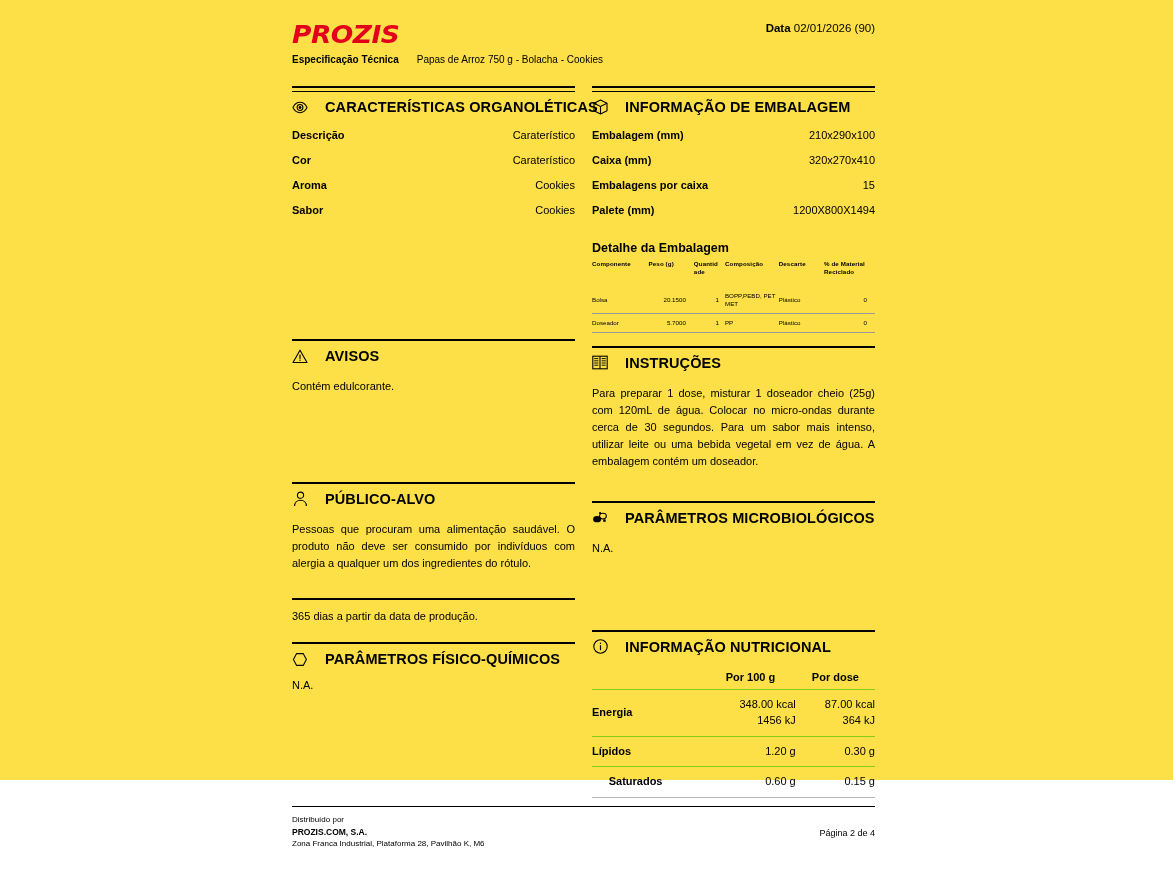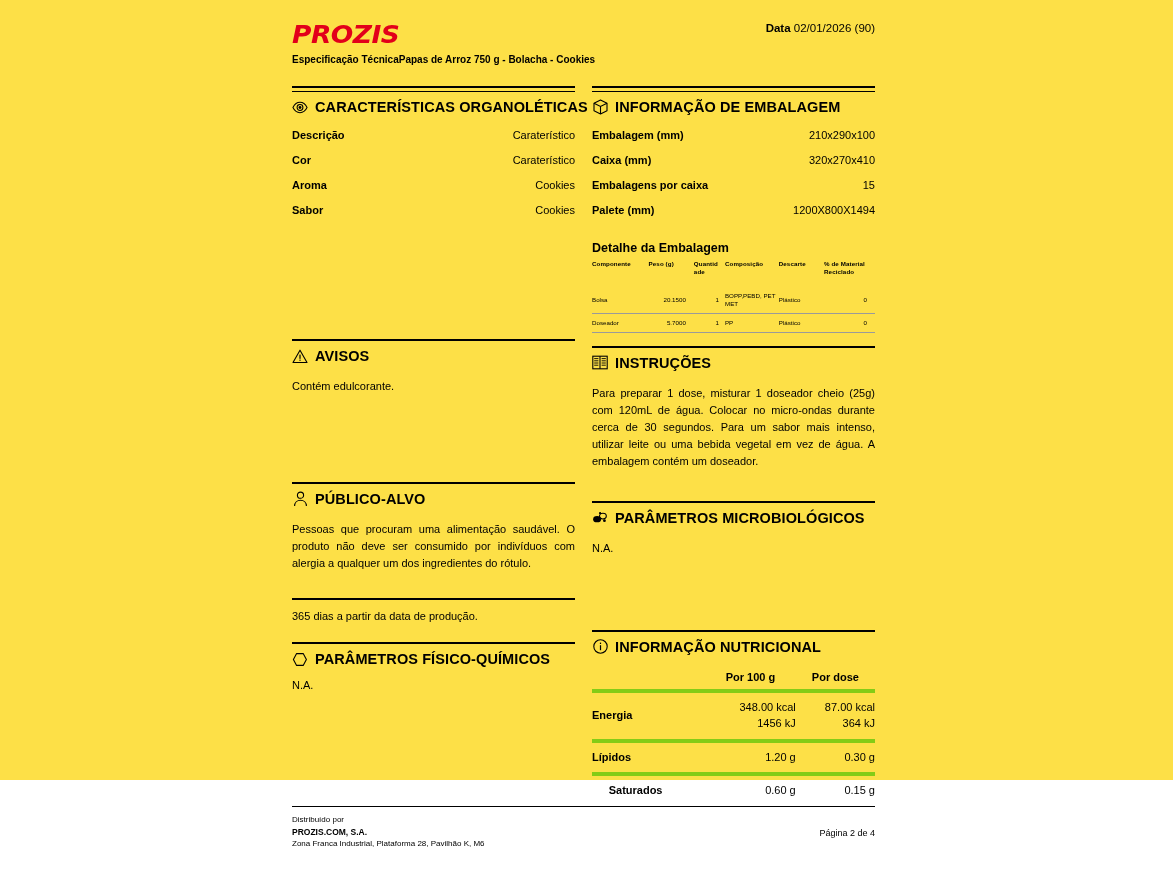"Papas de Arroz 750 g" .spec .val { font-weight: bold -> normal; margin-left: 0 -> 18px }
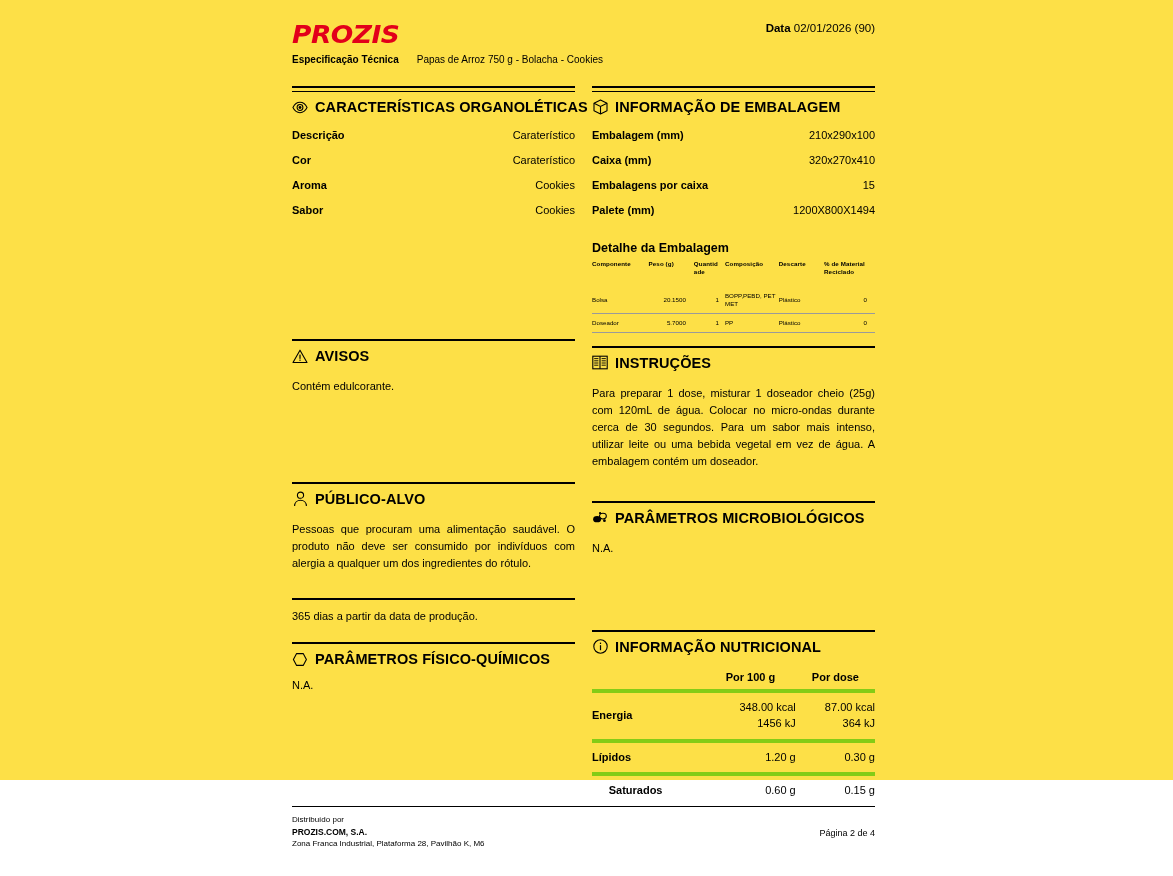"CARACTERÍSTICAS ORGANOLÉTICAS" .sec-title { gap: 7px -> 17px }
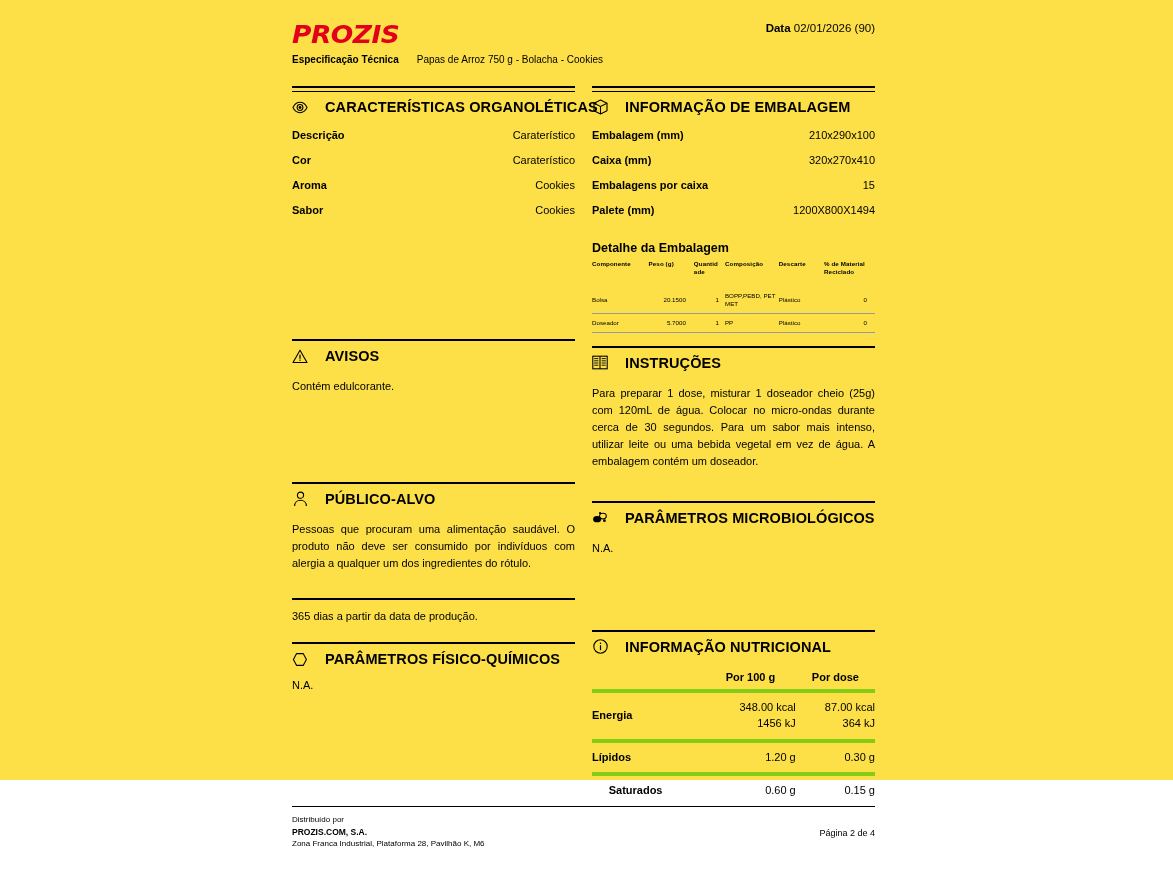"Energia" table.nut tbody tr { border-top: 4px solid #84cc16 -> 1px solid #84cc16 }
